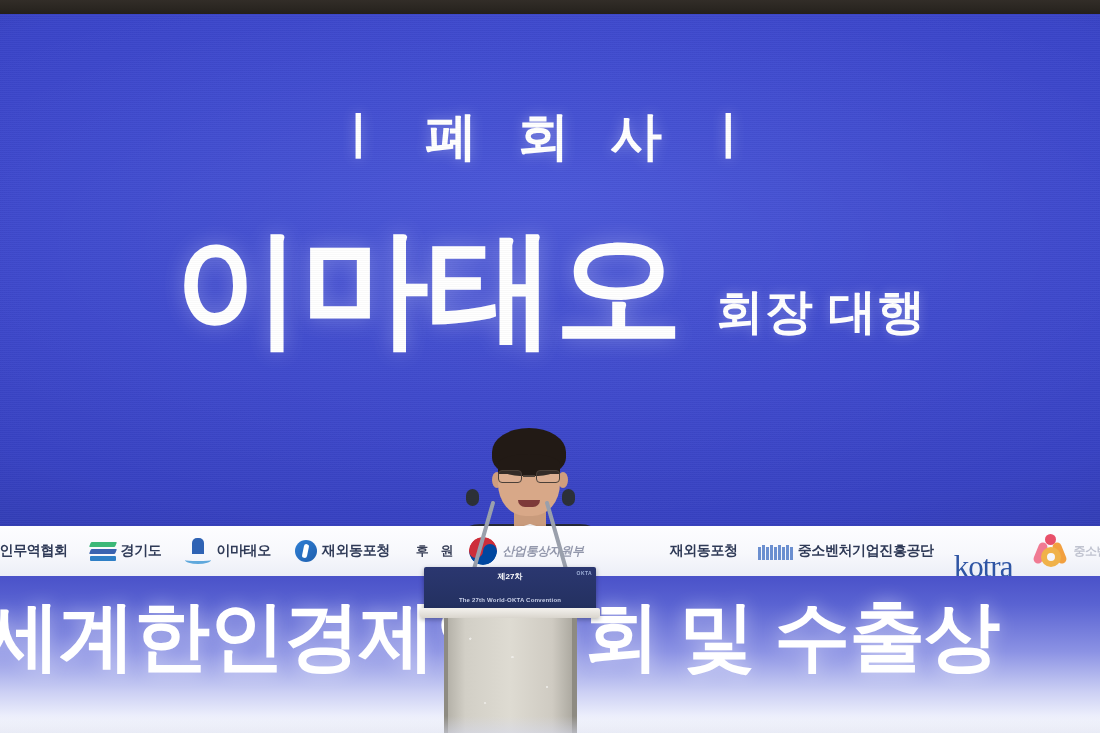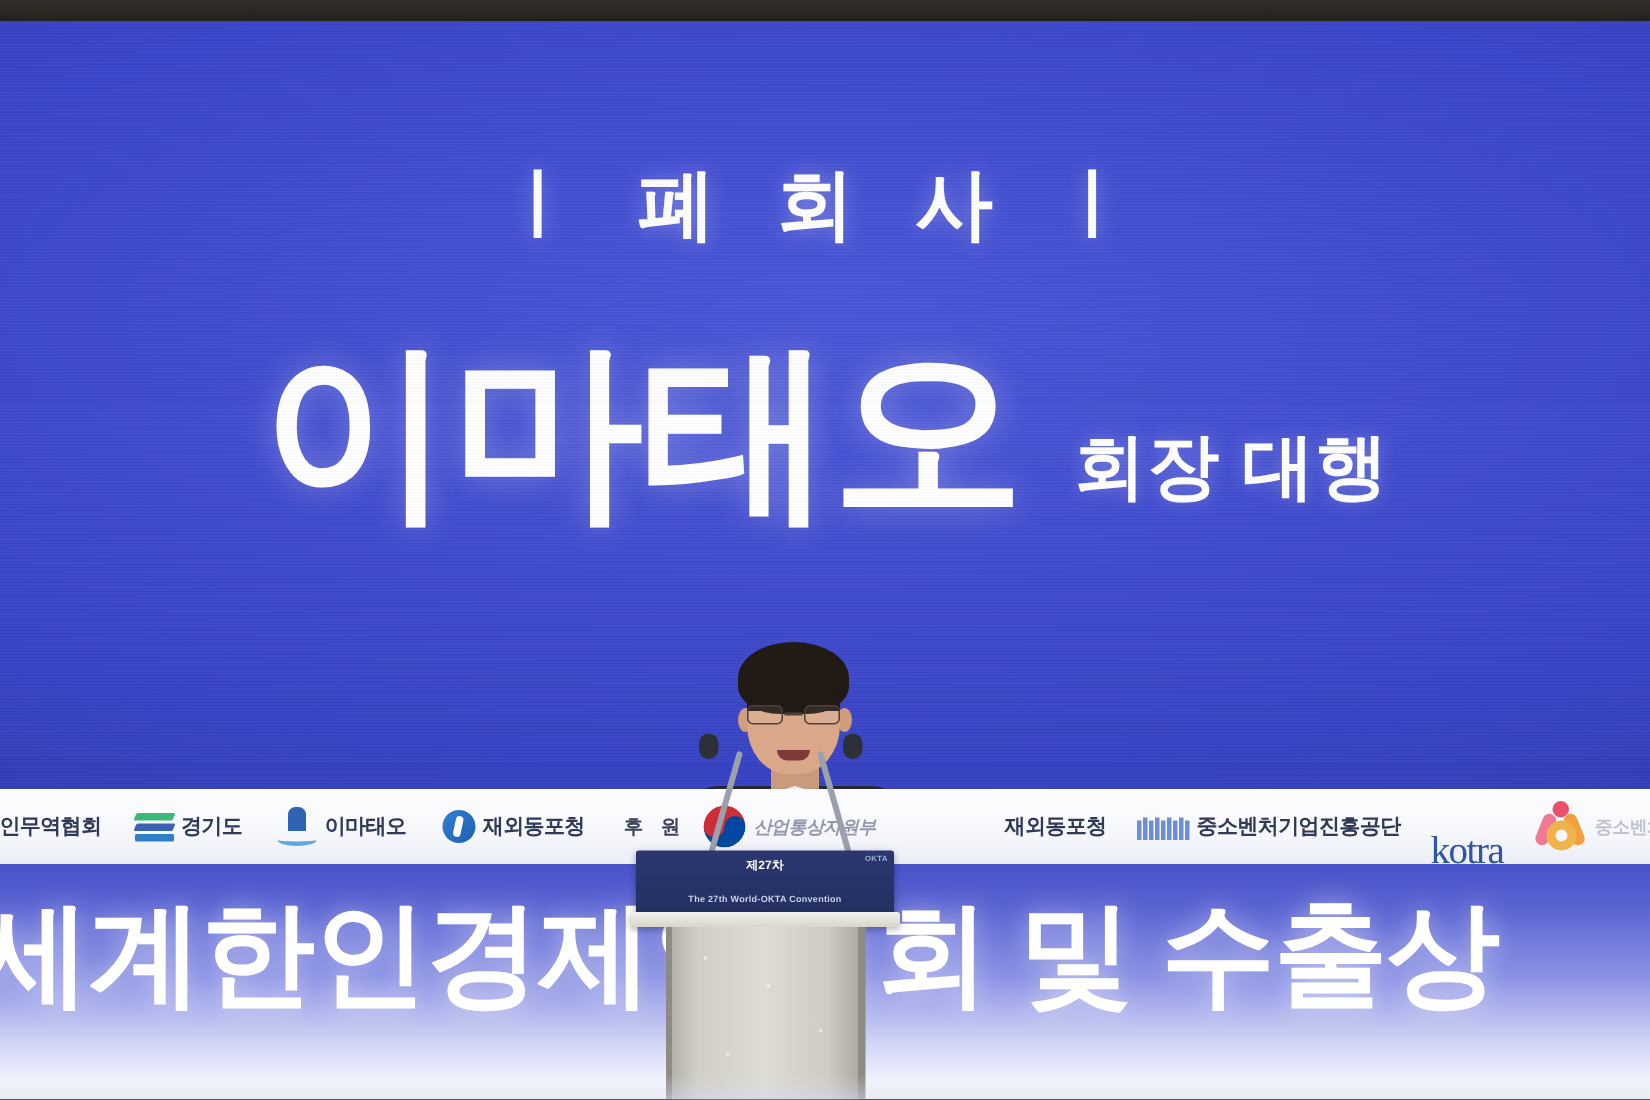"kotra" .logo-text.kotra { font-size: 26px -> 31px }
